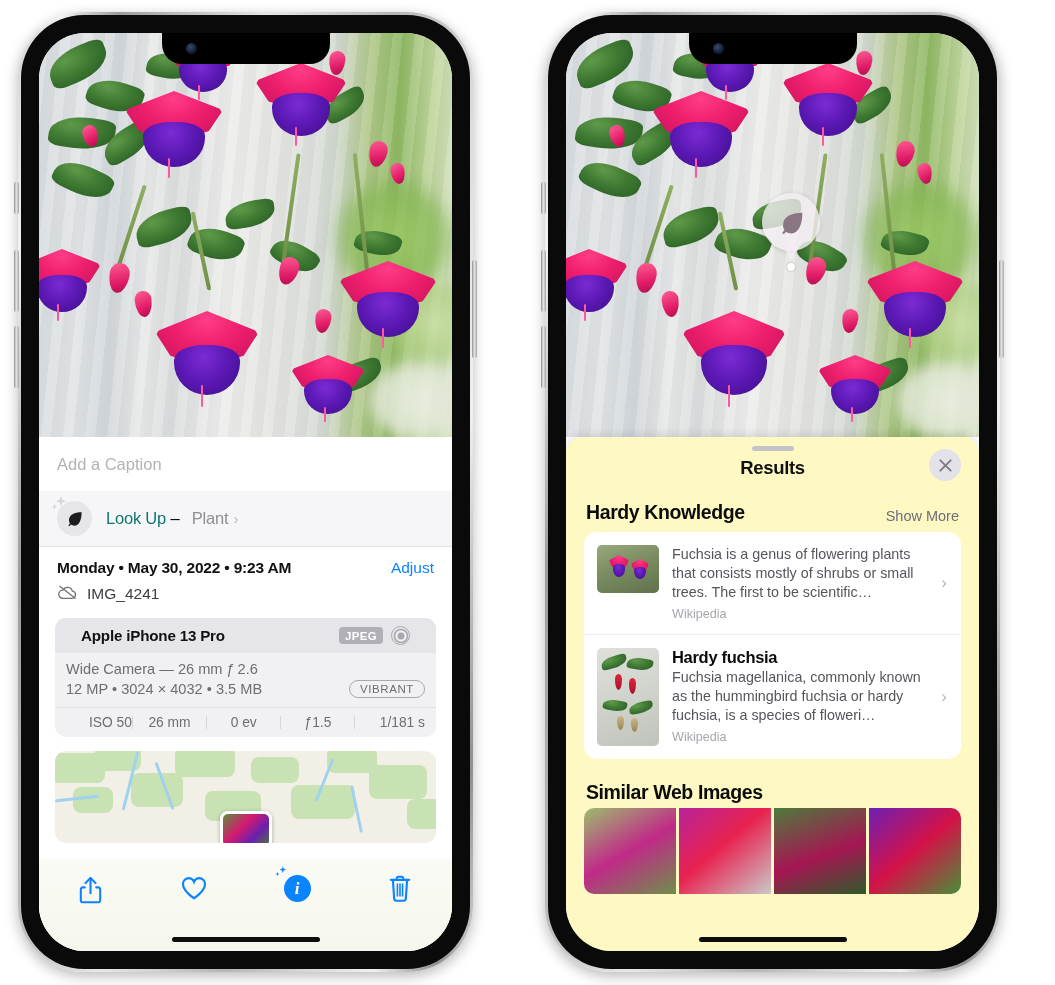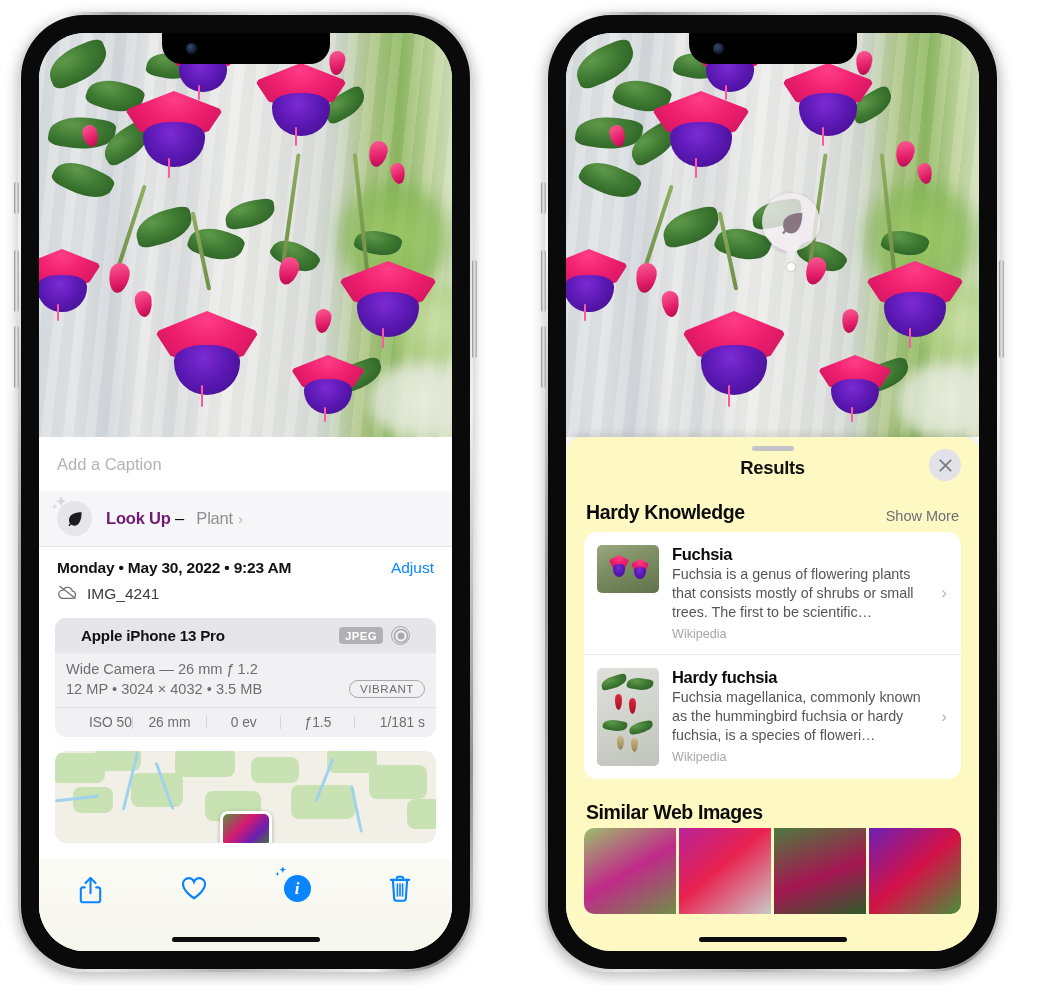"Look Up" .lookup-text b { color: #701a75 -> #0f766e; font-weight: 700 -> 400 }
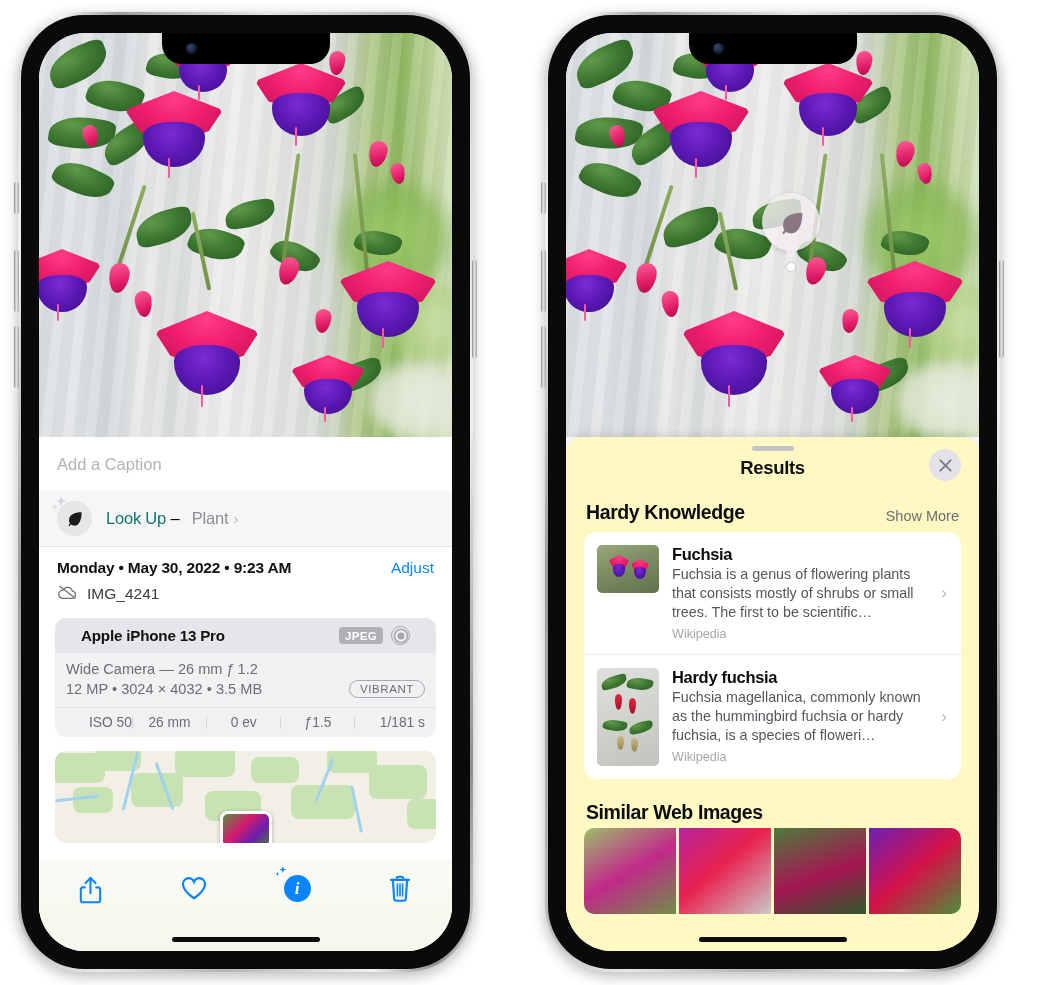"Fuchsia" div.k-name { html: <div>Fuchsia</div> -> none }
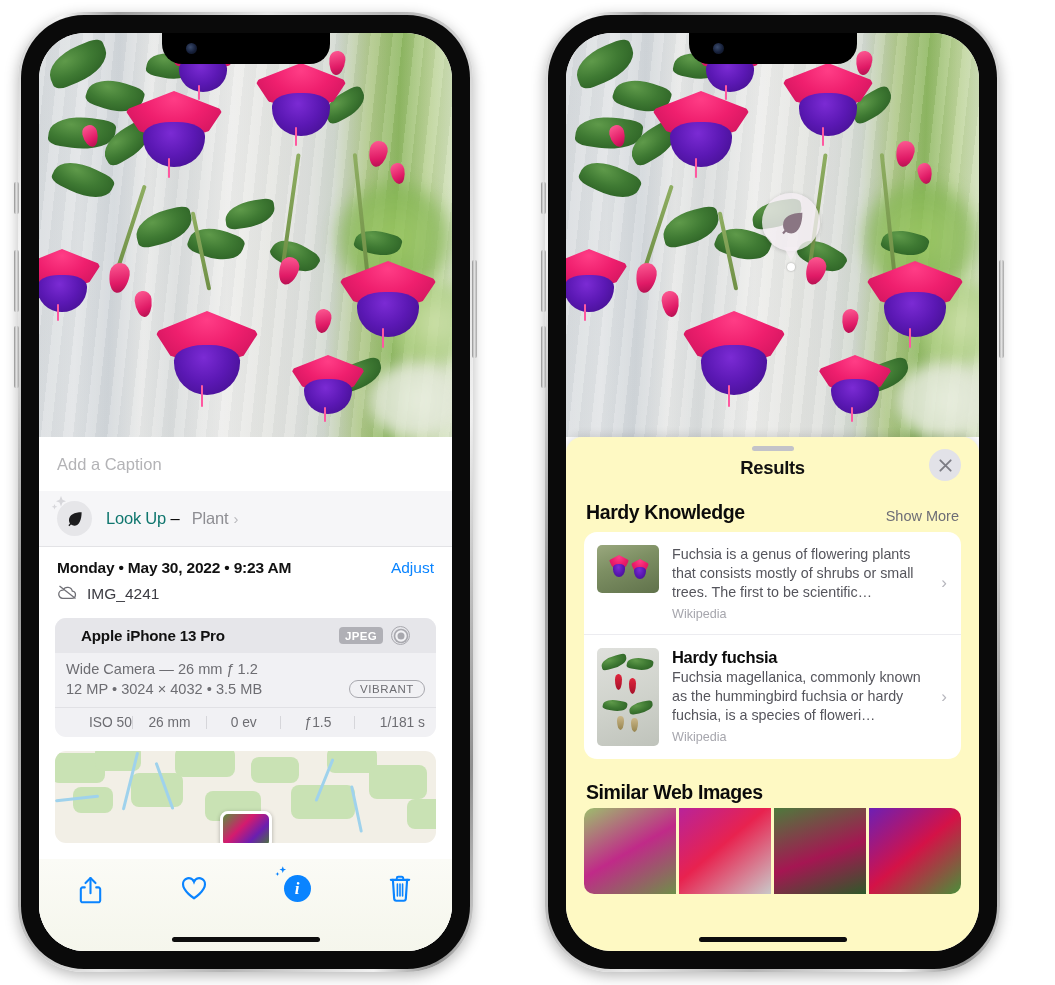"Wide Camera — 26 mm" div.r1 { text: 1.2 -> 2.6 }
